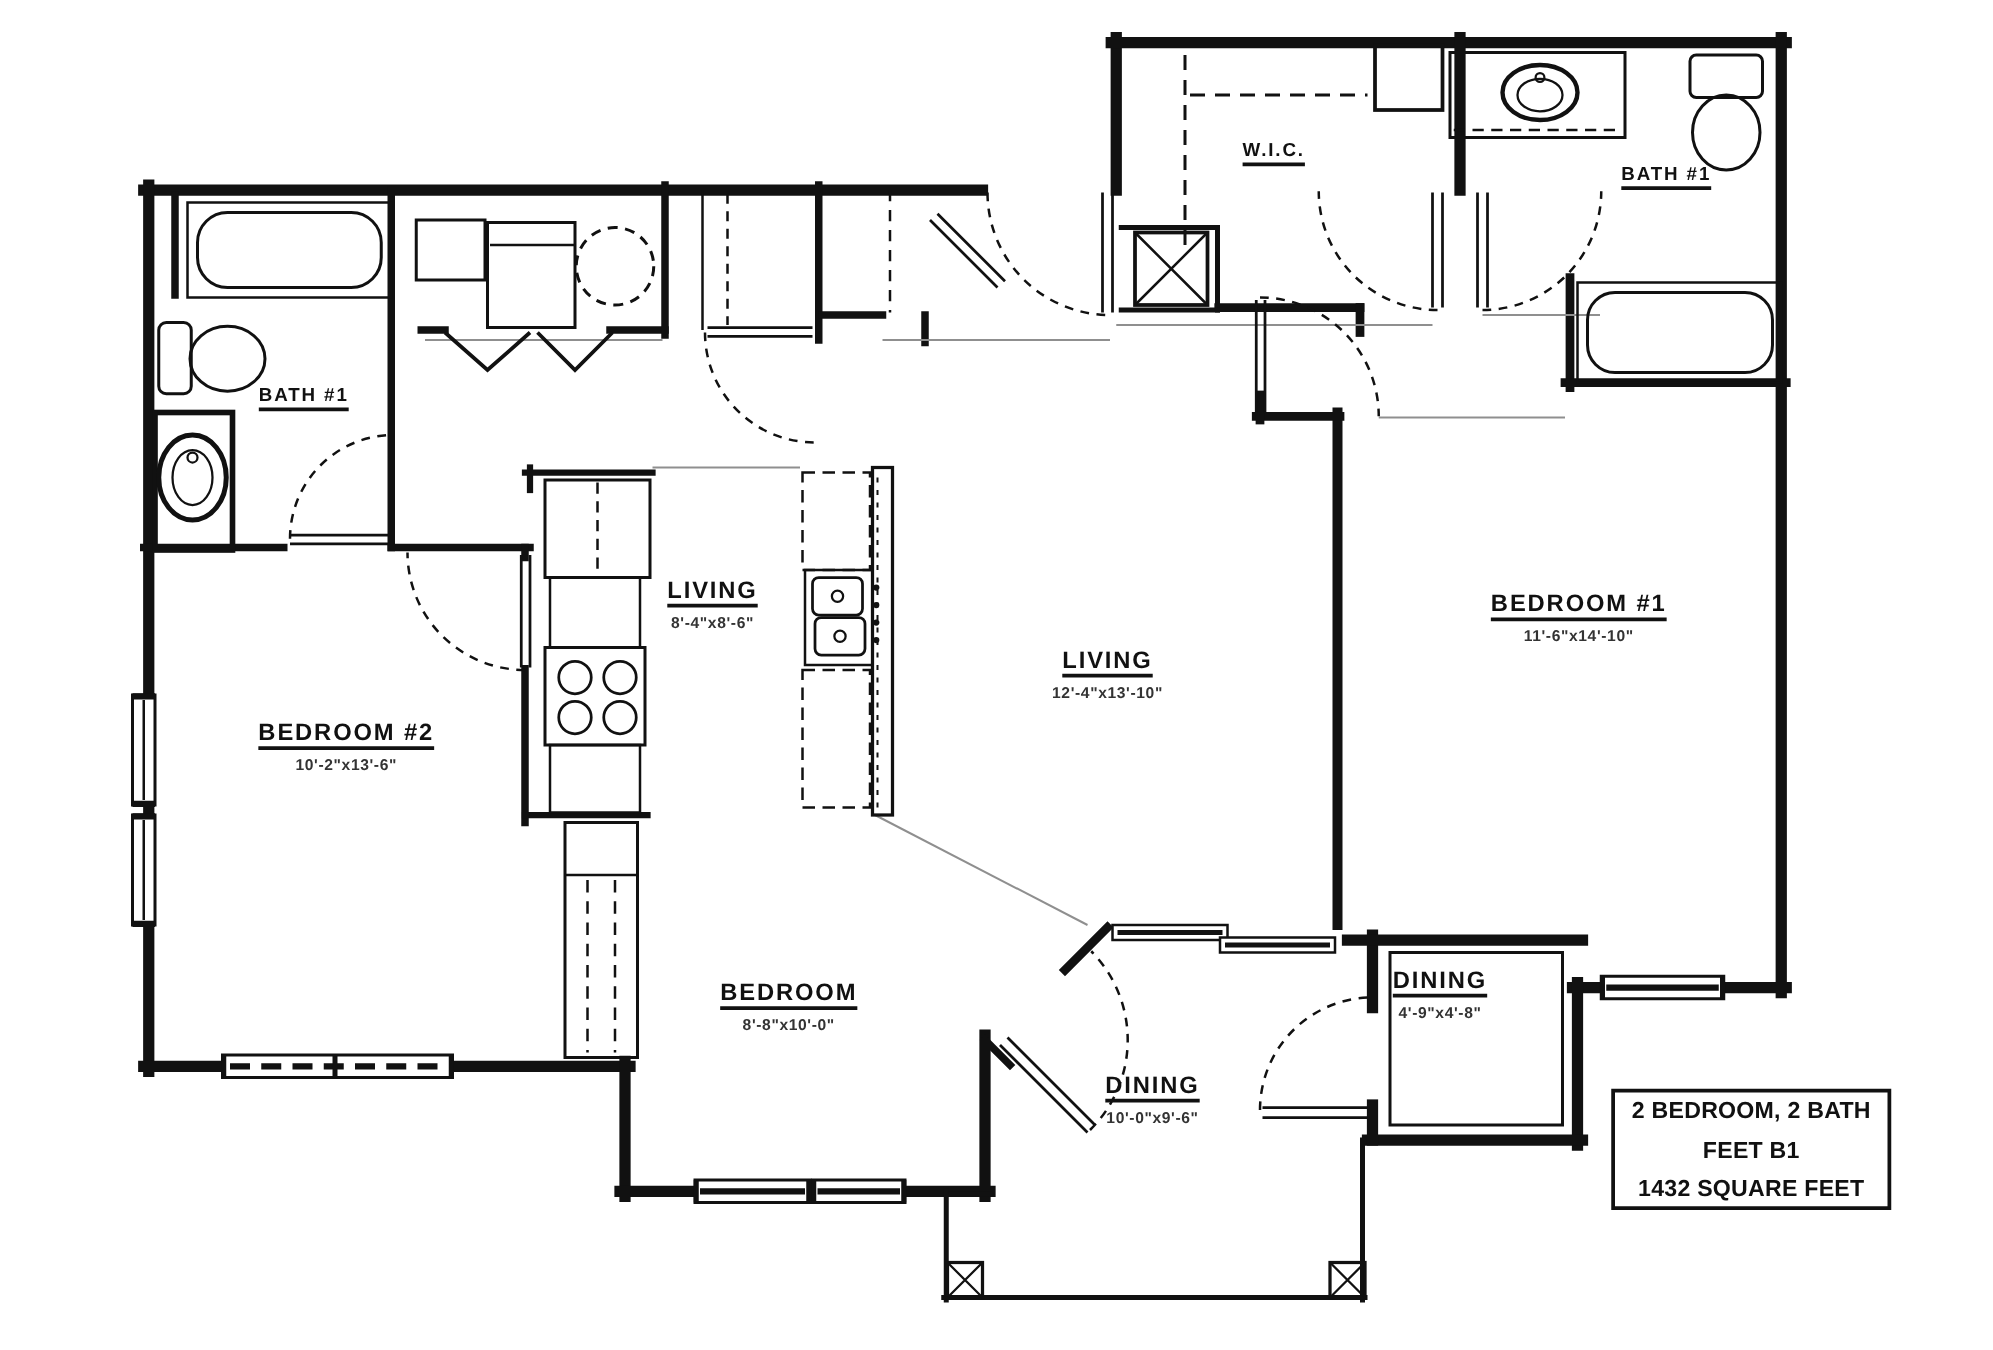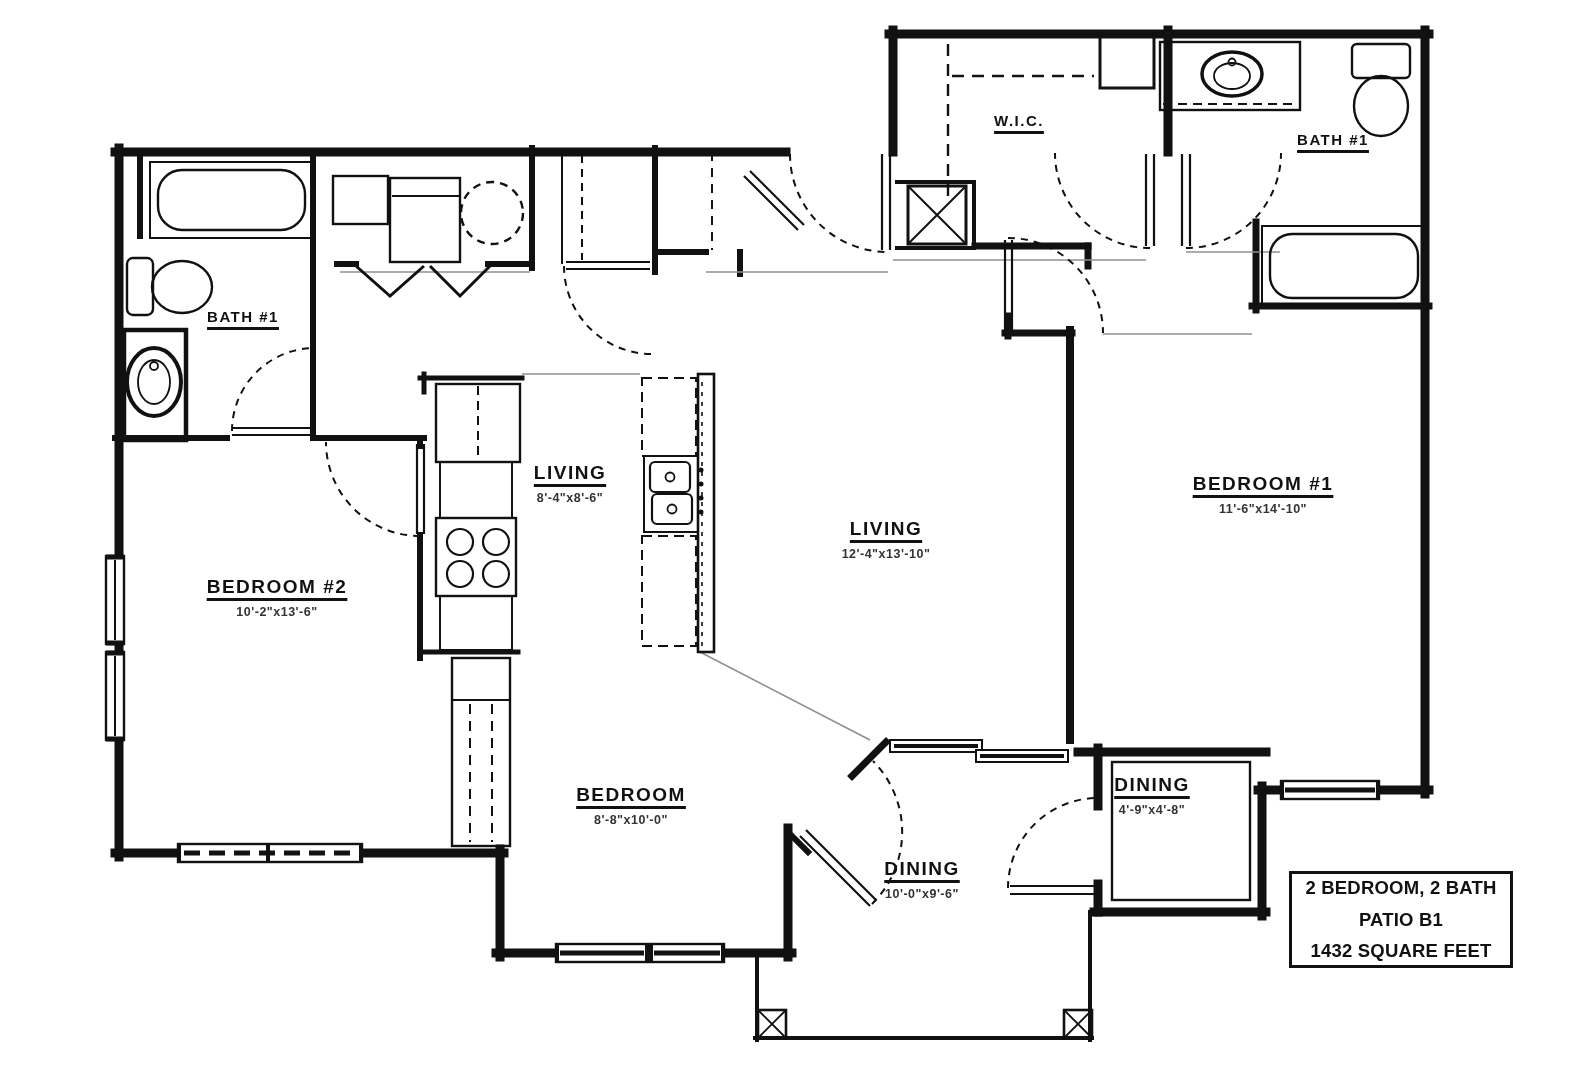"PATIO B1" div { text: PATIO -> FEET }
